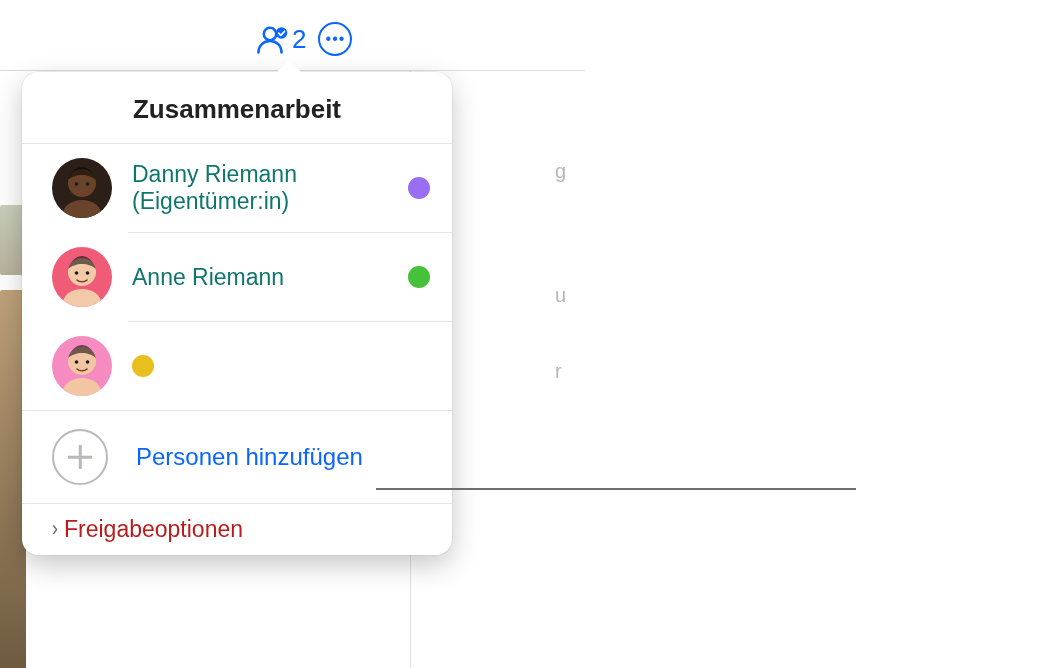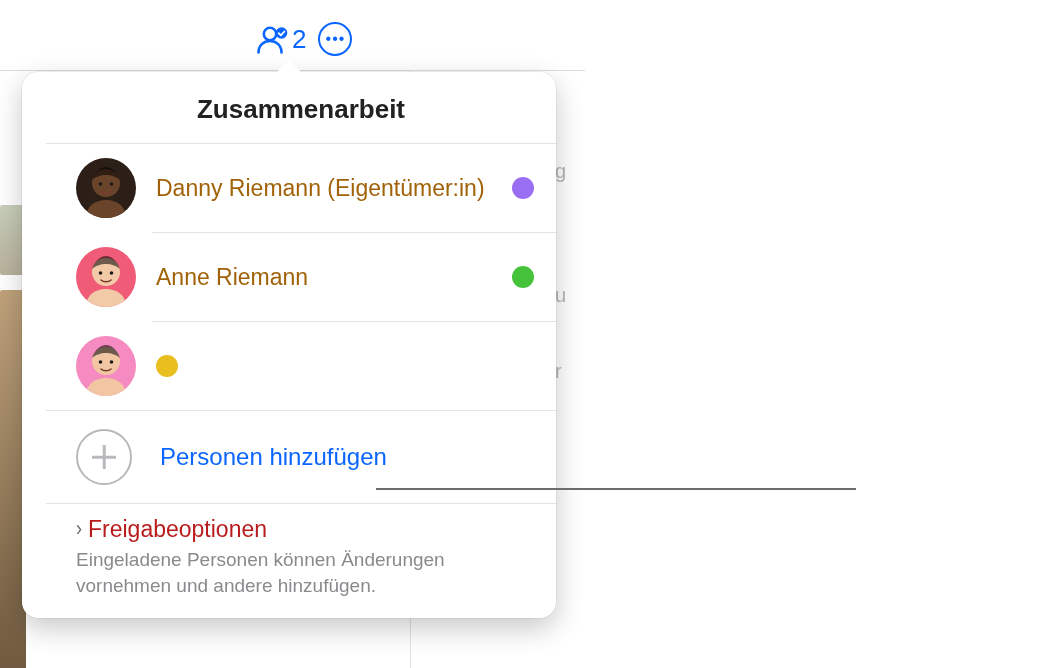"Zusammenarbeit" .popover { padding-left: 24px -> none; width: 534px -> 430px }
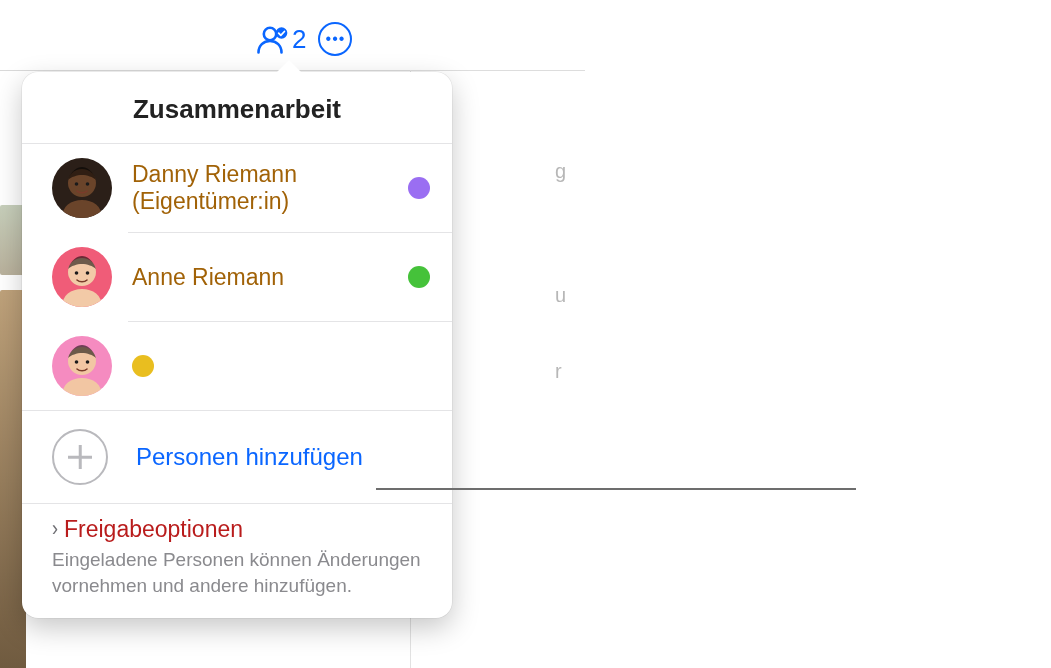"Danny Riemann (Eigentümer:in)" .name { color: #a16207 -> #0f766e }
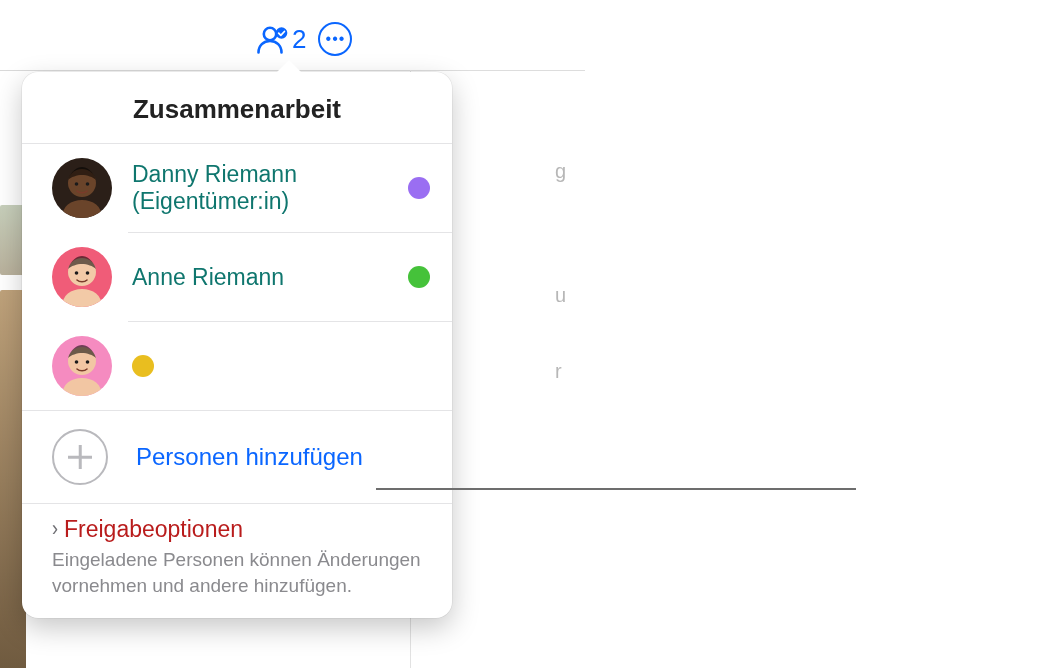"Eingeladene Personen können Änderungen" div.optsub { html: <div>Eingeladene Personen können Änderungen vornehmen und andere hinzufügen.</div> -> none }
